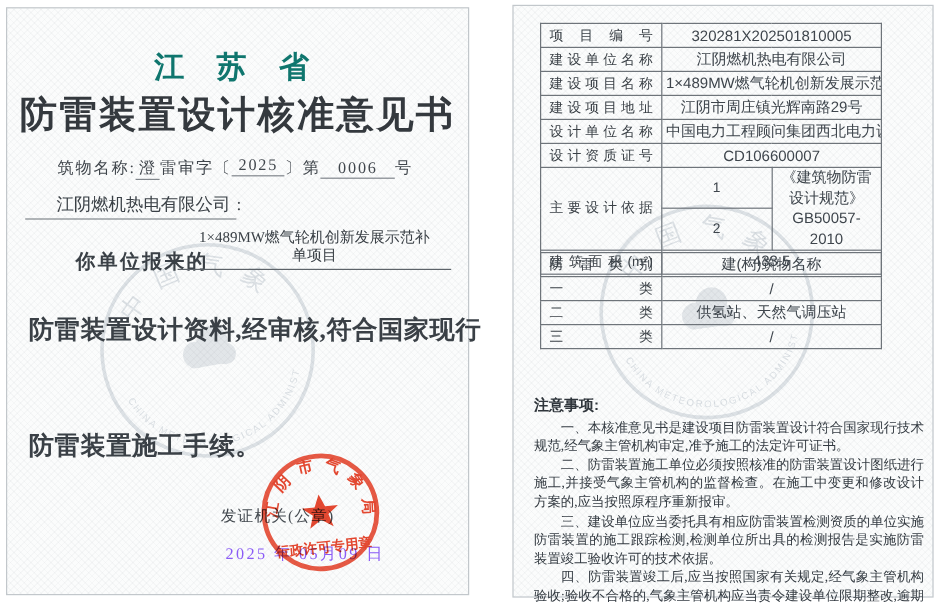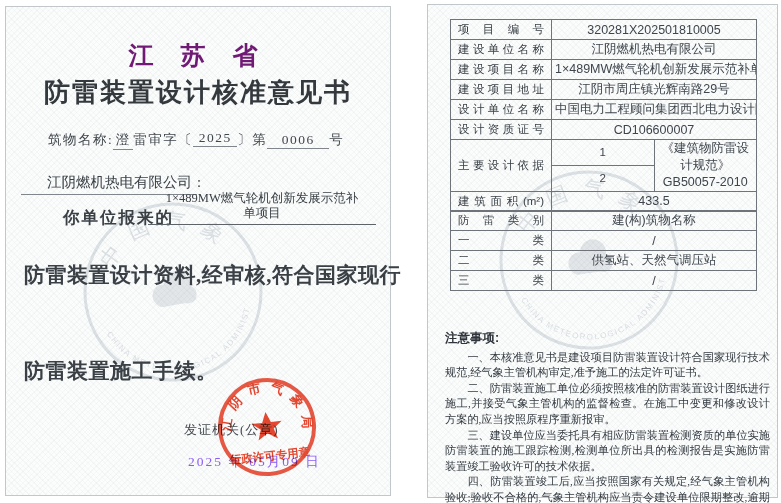"项目编号" table.ptable { width: 307px -> 285px }
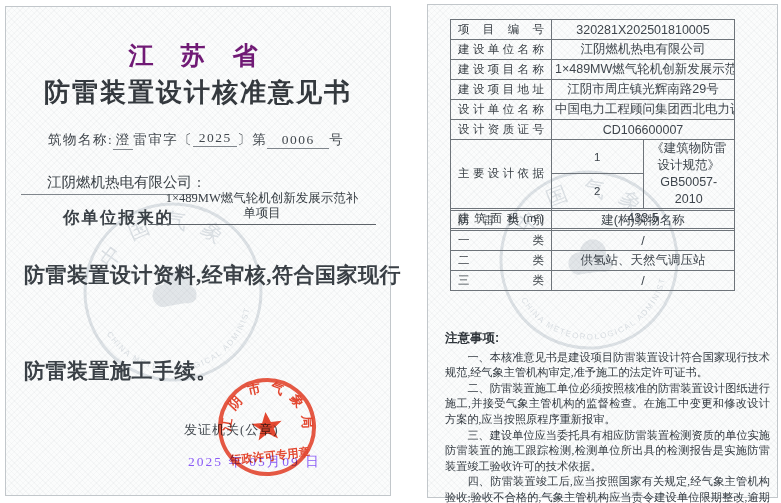"江 苏 省" .province { color: #701a75 -> #0f766e }
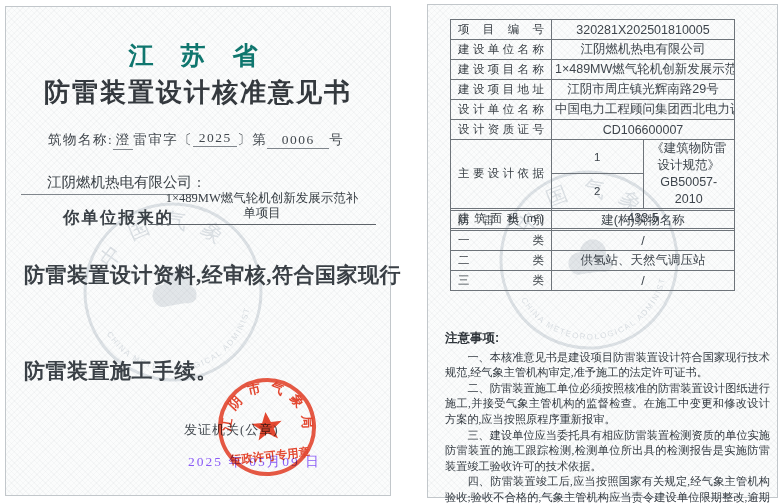"防雷装置设计核准意见书" .doc-title { font-size: 26px -> 31px }
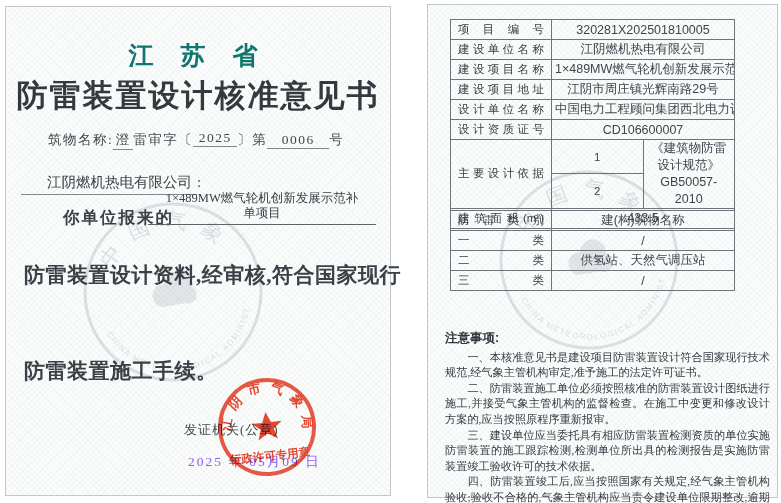"江阴燃机热电有限公司 :" .recipient-line { margin-top: 12px -> none }
